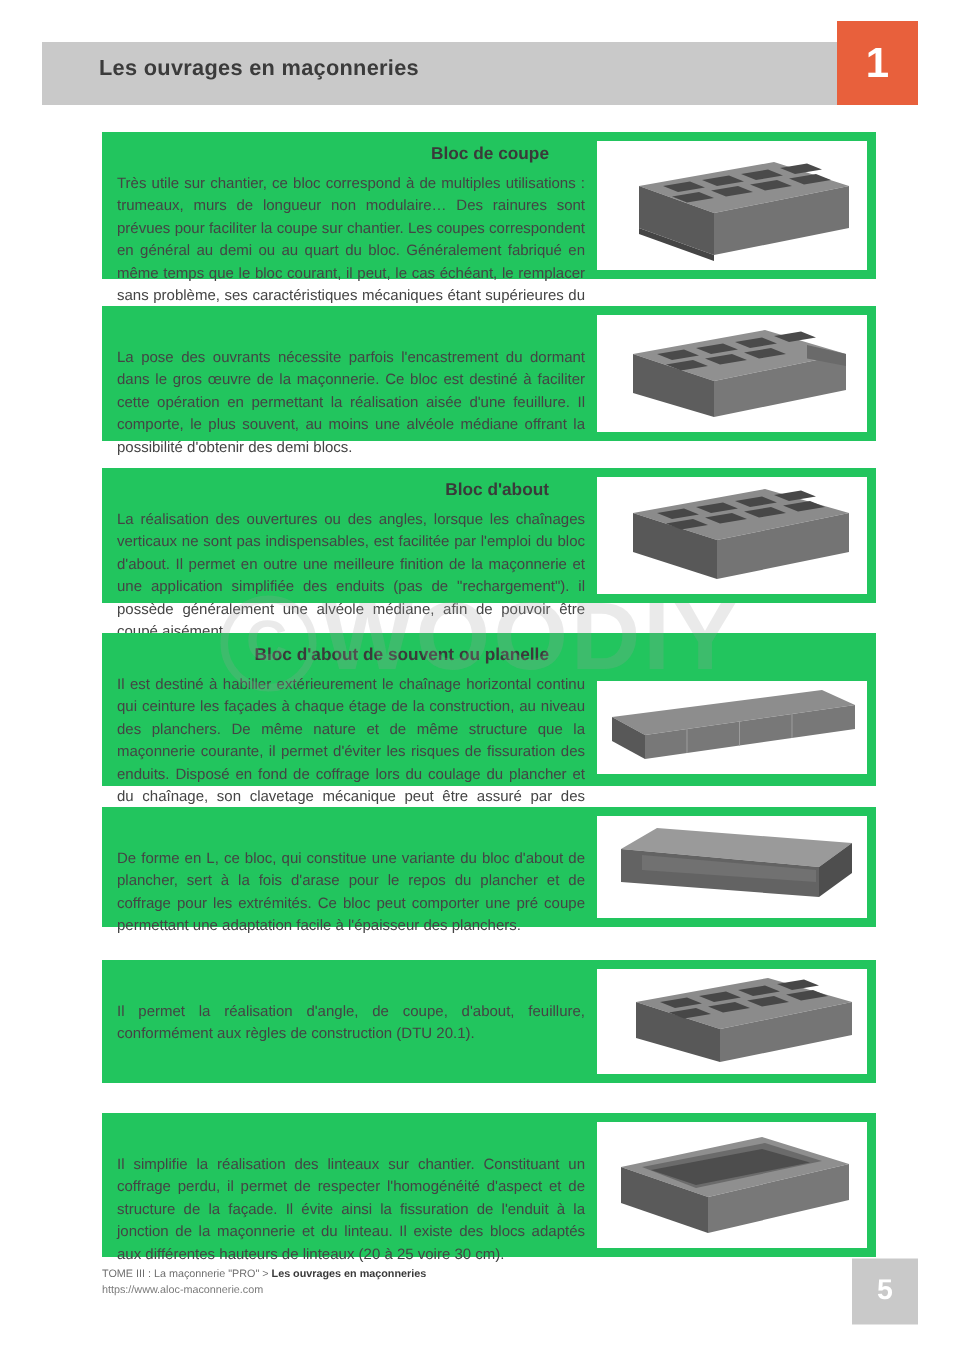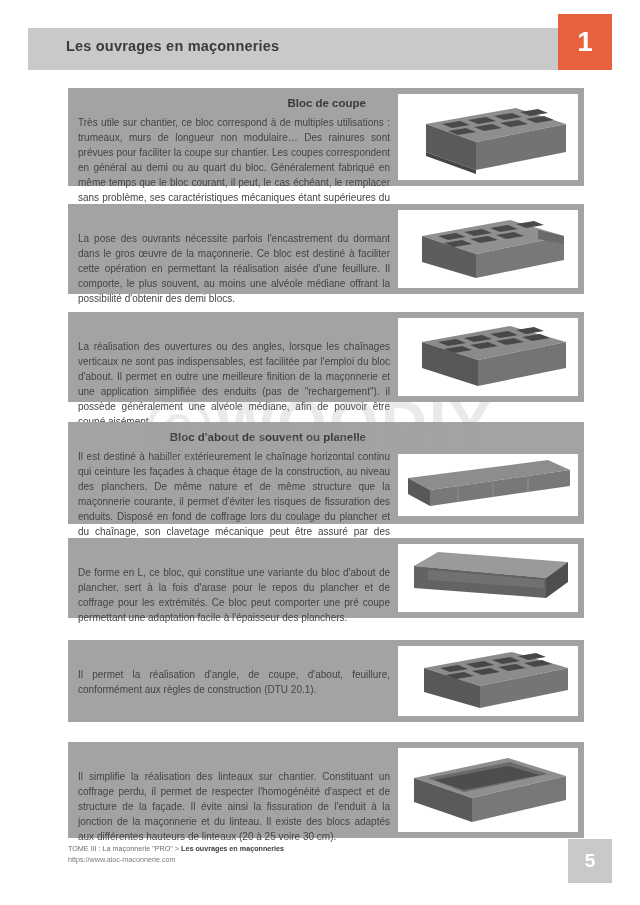"Bloc de coupe" .section { background: #a3a3a3 -> #22c55e }
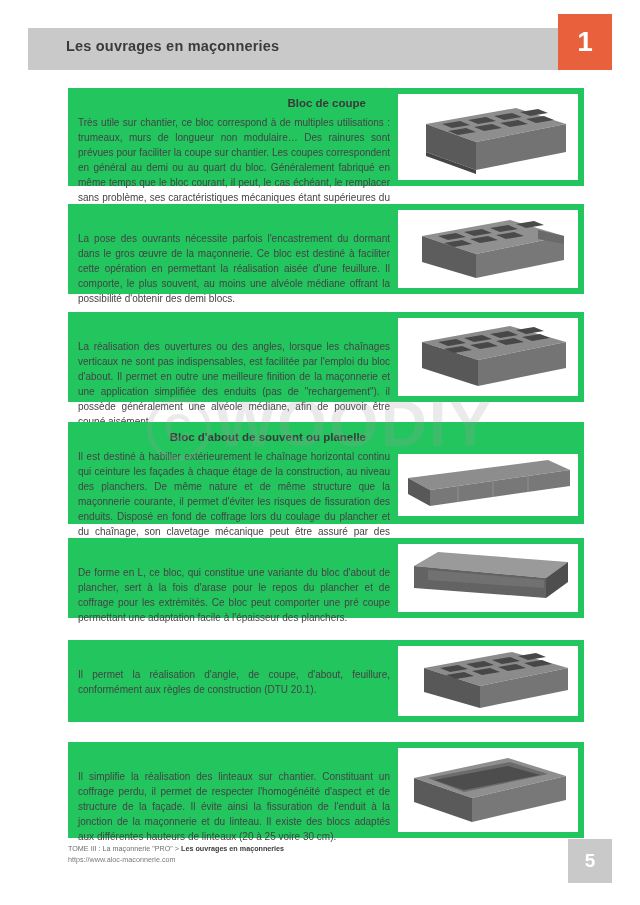"Bloc d'about" div.section-title { html: none -> <div>Bloc d'about</div> }
